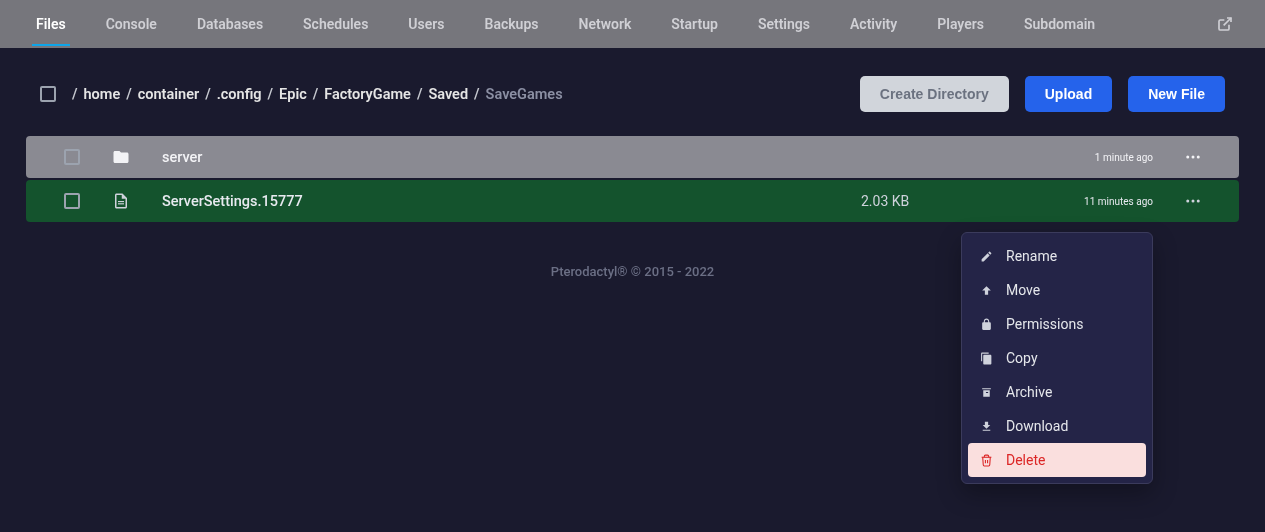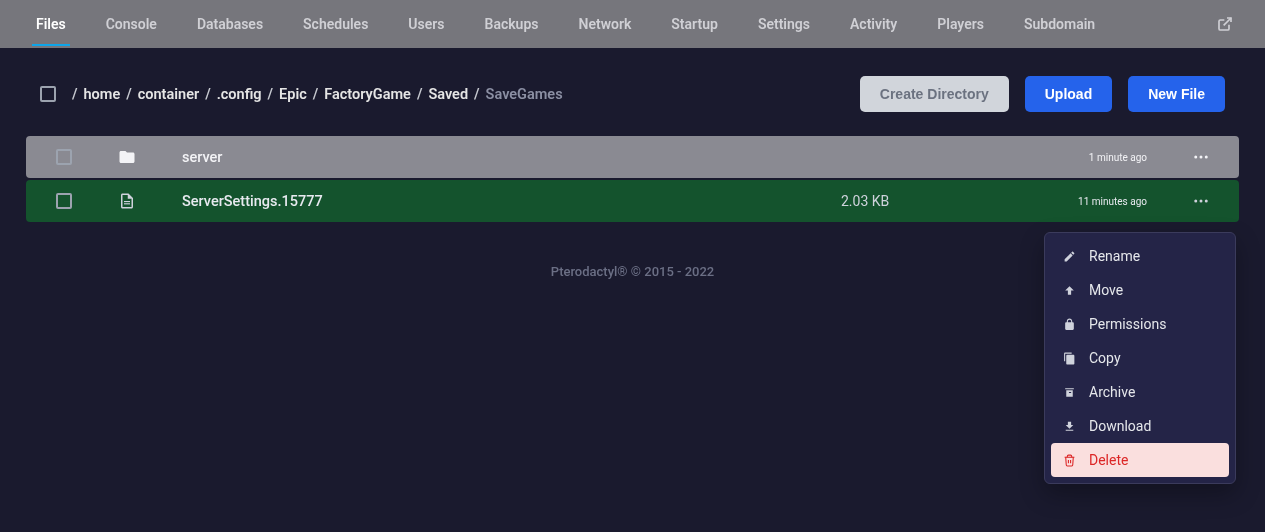"server" .file-row { gap: 36px -> 22px; padding: 12px 20px -> 12px 28px }
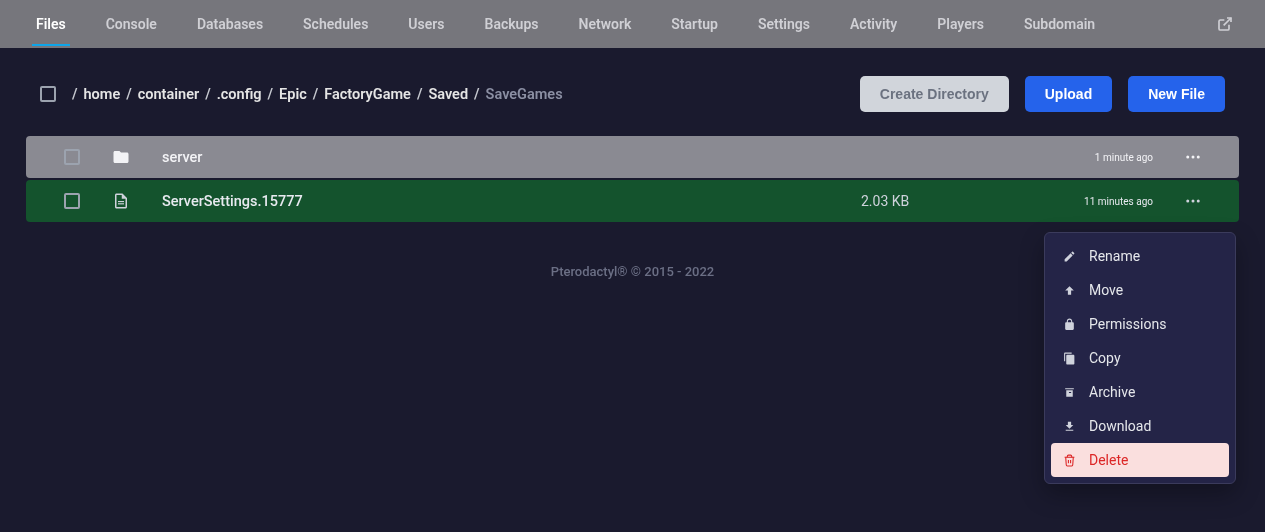"Rename" .context-menu { left: 1044px -> 961px }
